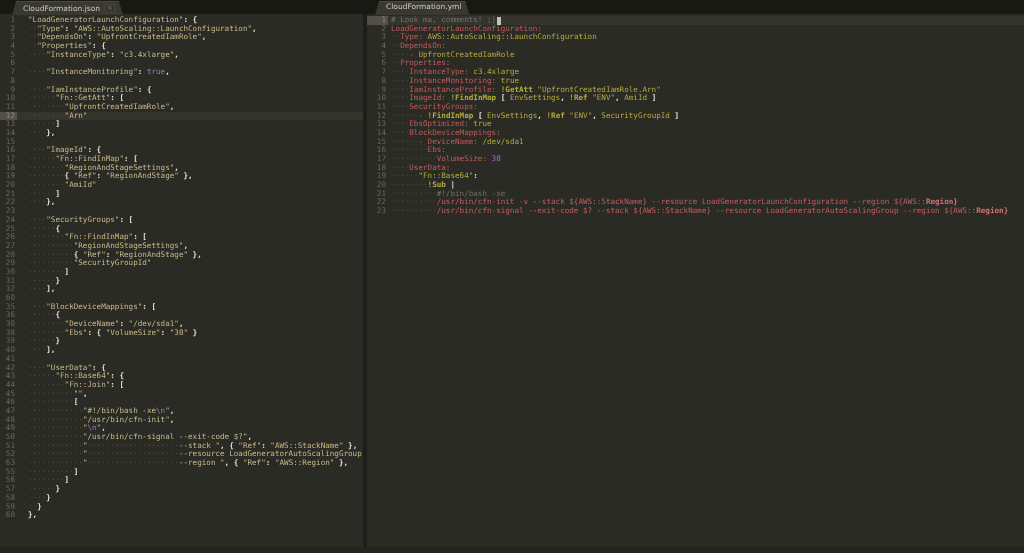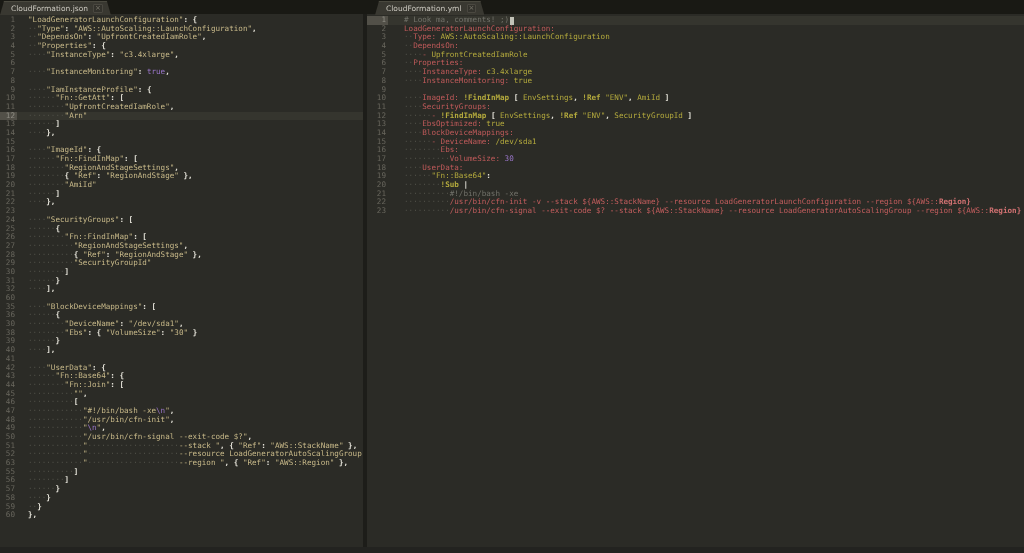"CloudFormation.json" .tab-left { left: 0 -> 12px }
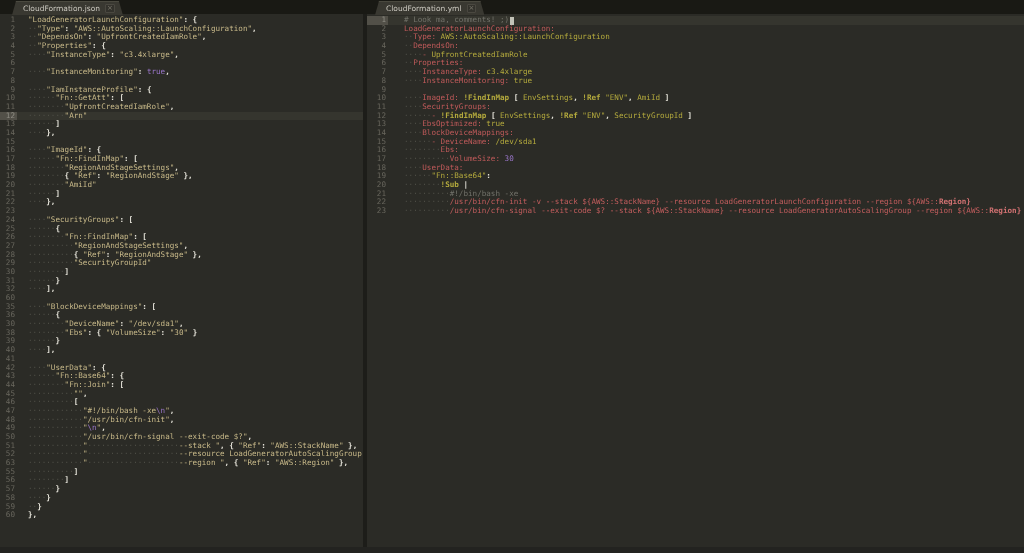"CloudFormation.yml" .tab-right { flex-direction: none -> column }
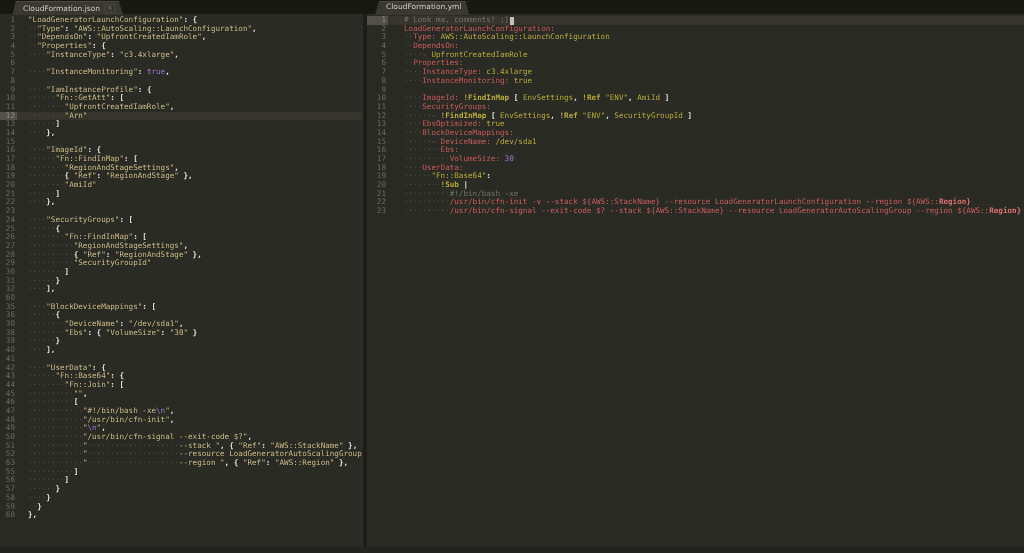"# Look ma, comments! ;)" .pane-right .txt { padding-left: 16px -> 3px }
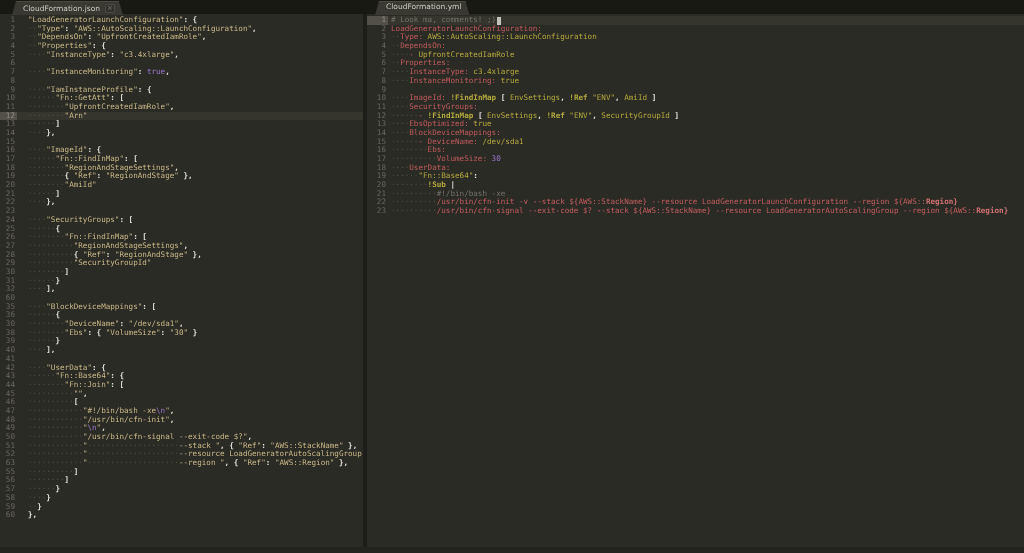"····IamInstanceProfile: !GetAtt" span.txt { html: none -> <span><span>····</span><span>IamInstanceProfile:</span><span> !GetAtt</span><span> "UpfrontCreatedIamRole.Arn"</span></span> }
